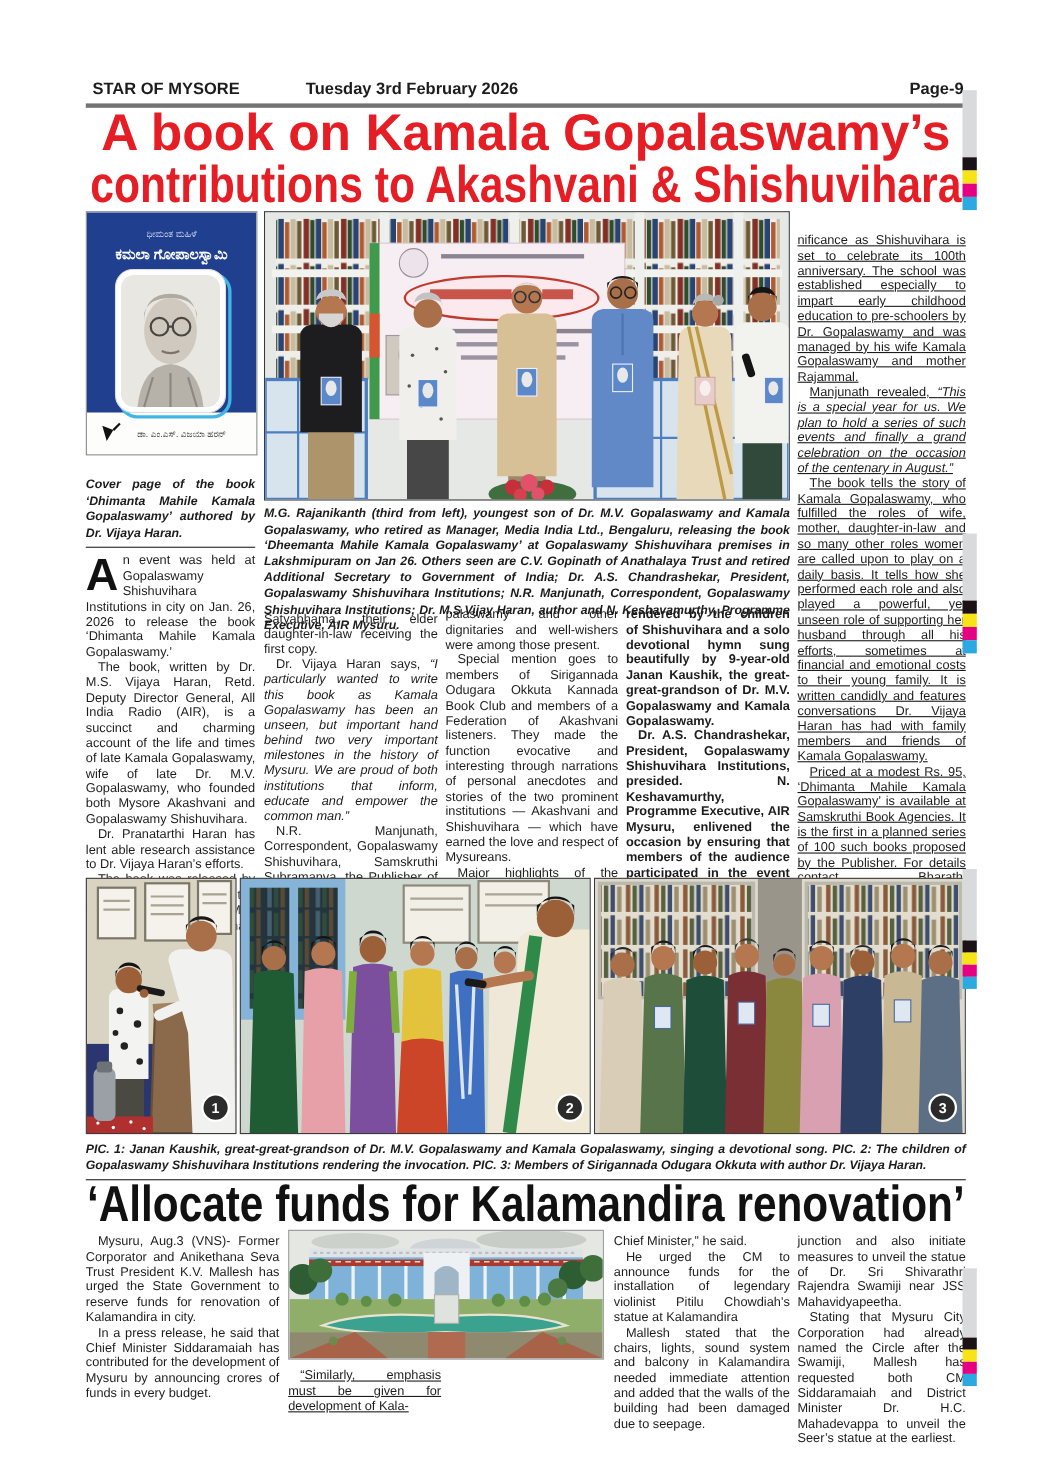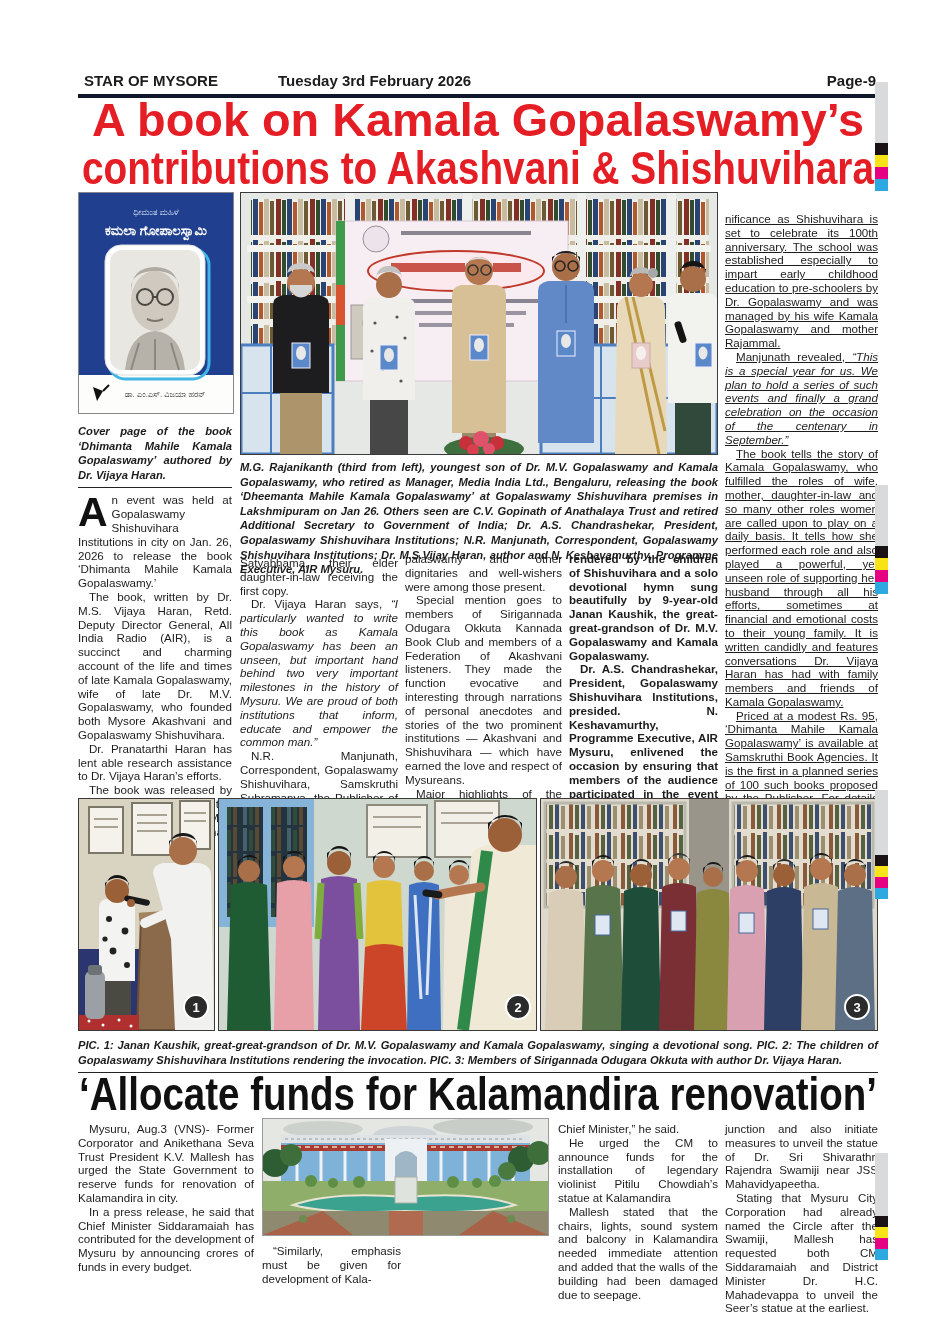"STAR OF MYSORE" #masthead { border-bottom: 4px solid #0f172a -> 4px solid #737373 }
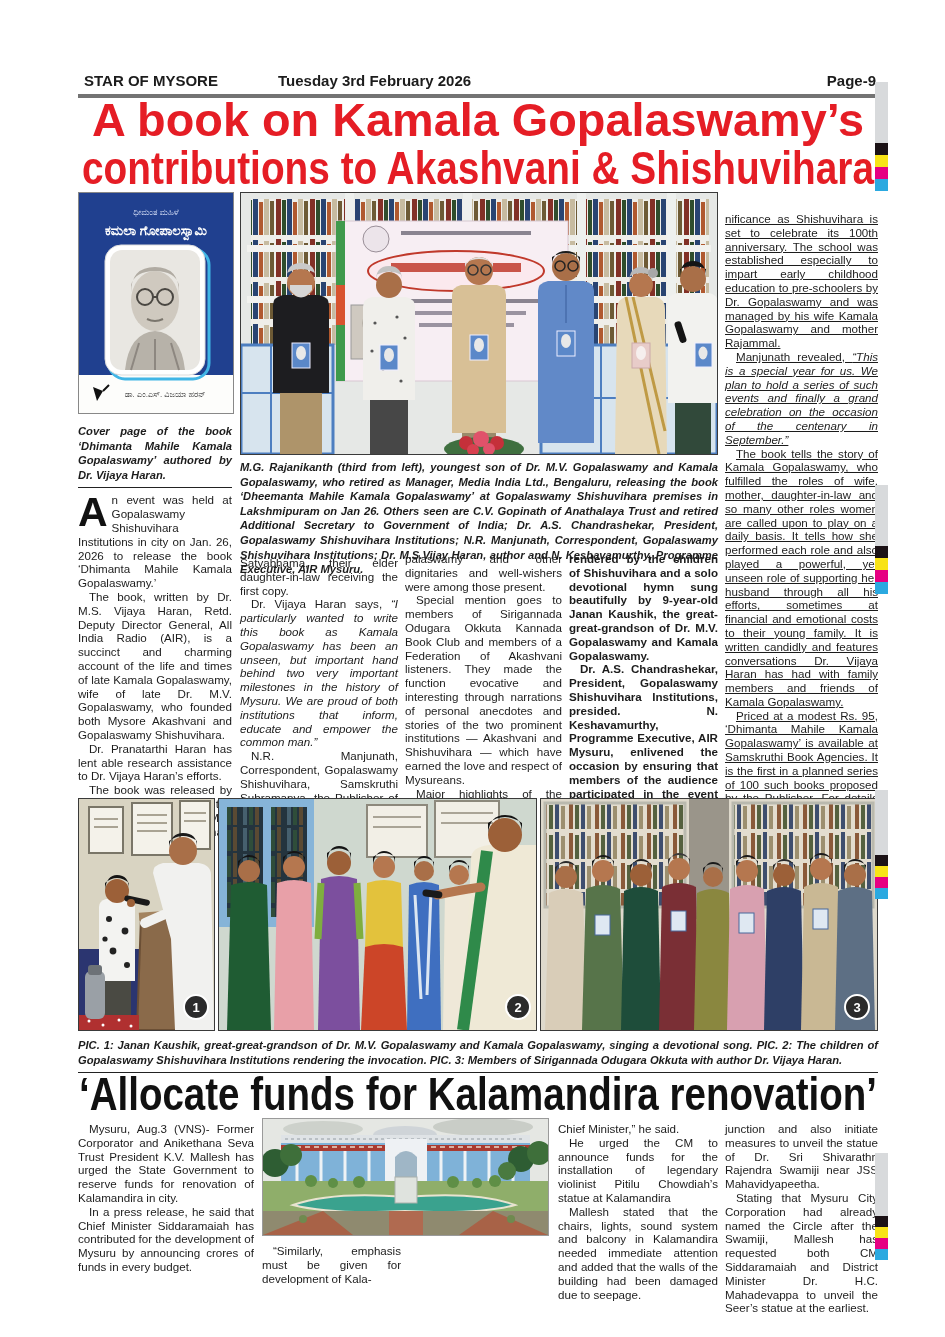"“This is a special year" i { text: September -> August }
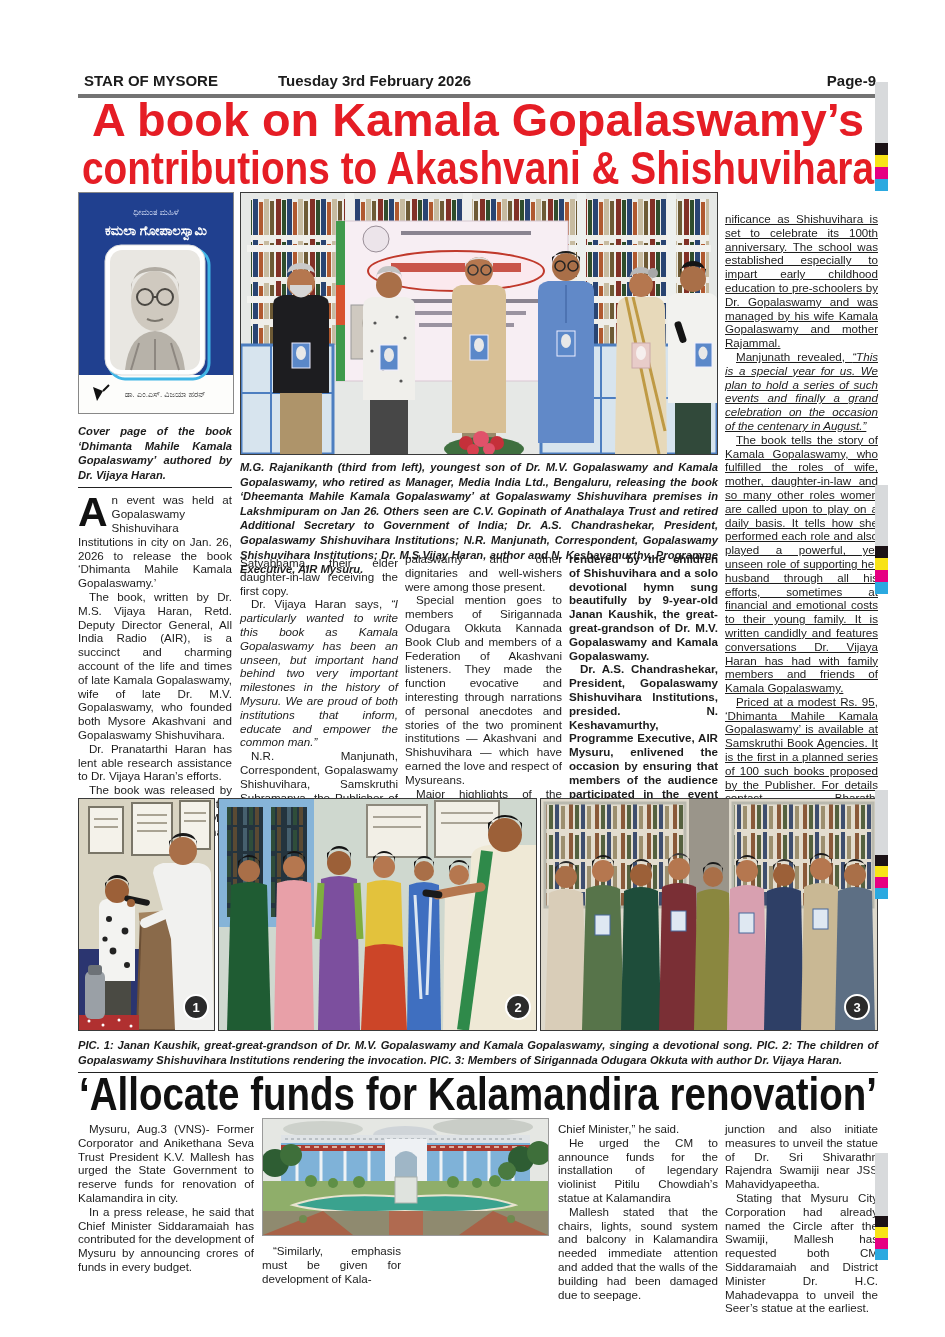"Cover page of the book" div.caption { margin-top: 10px -> 20px }
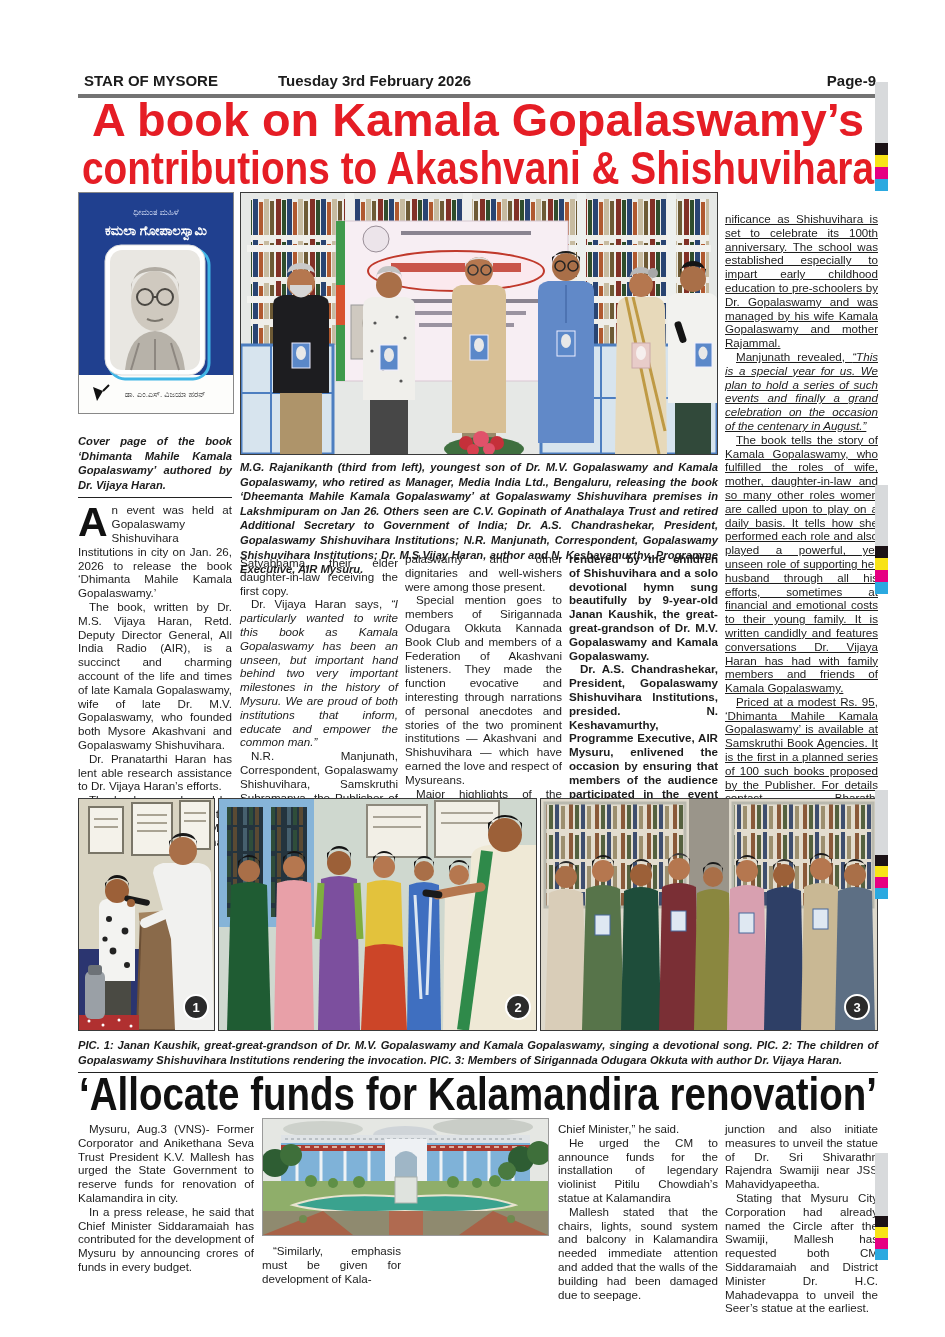"“Similarly, emphasis must be given" div.col { text-decoration: none -> underline }
